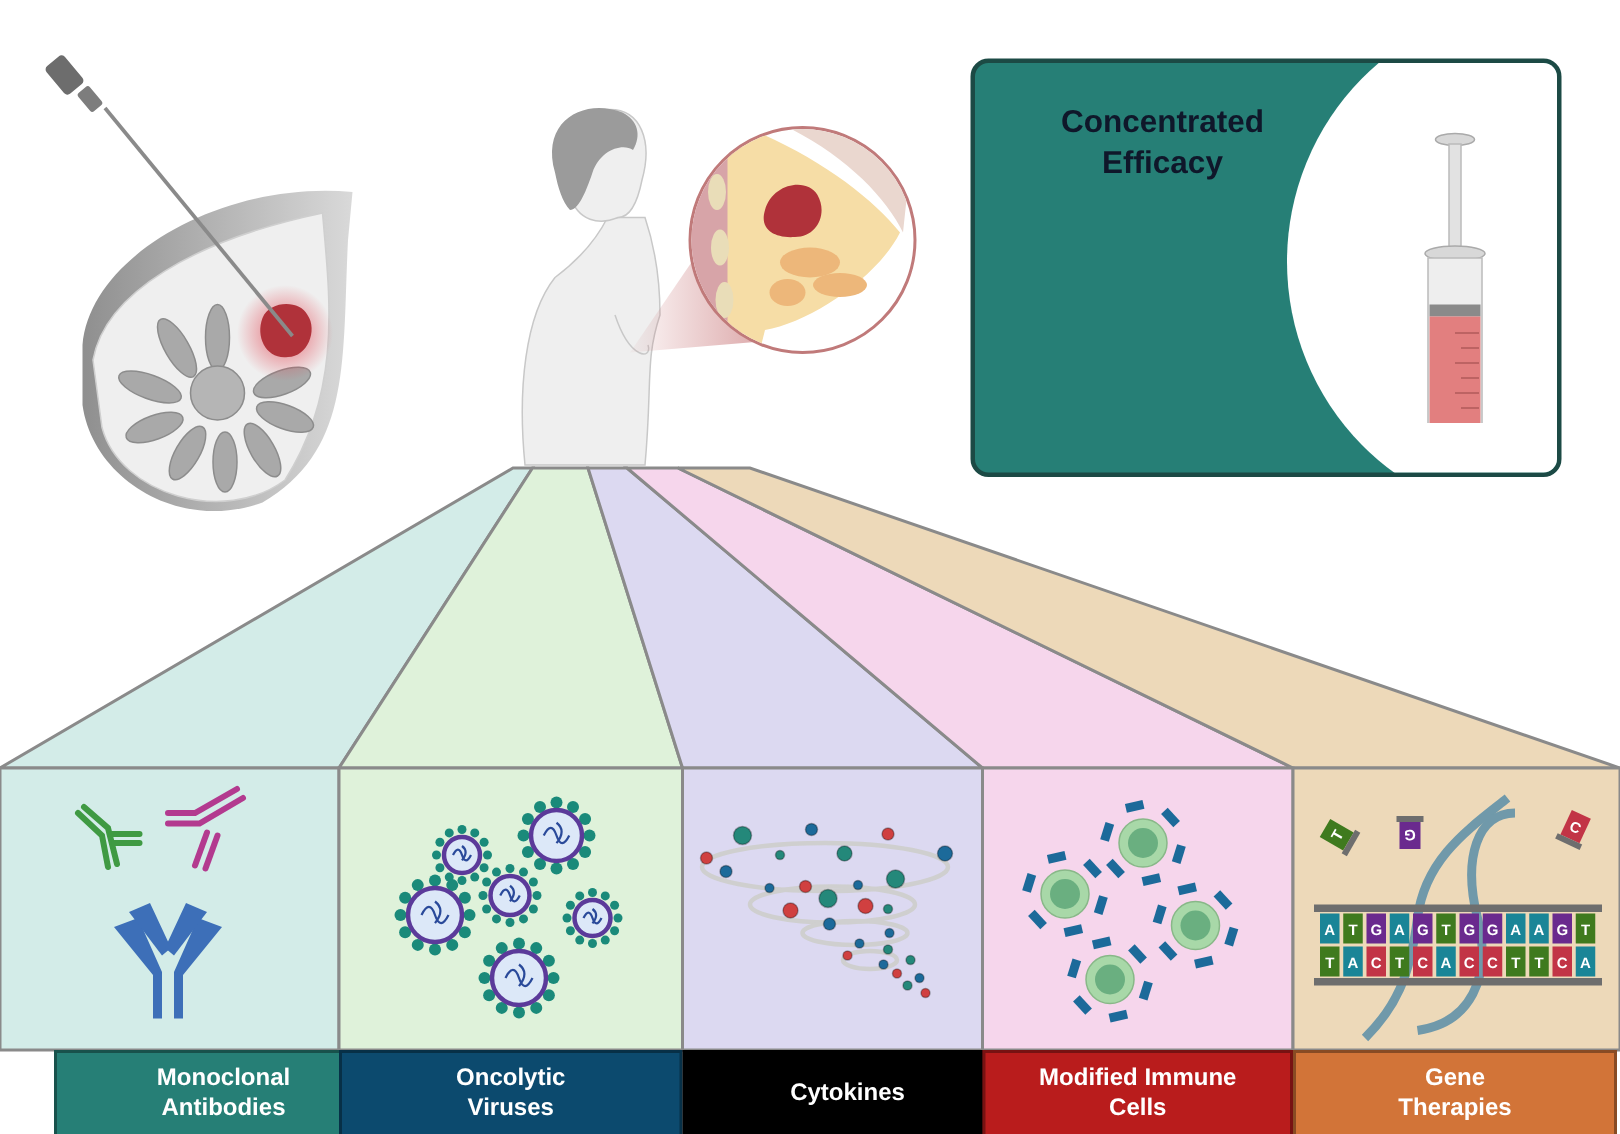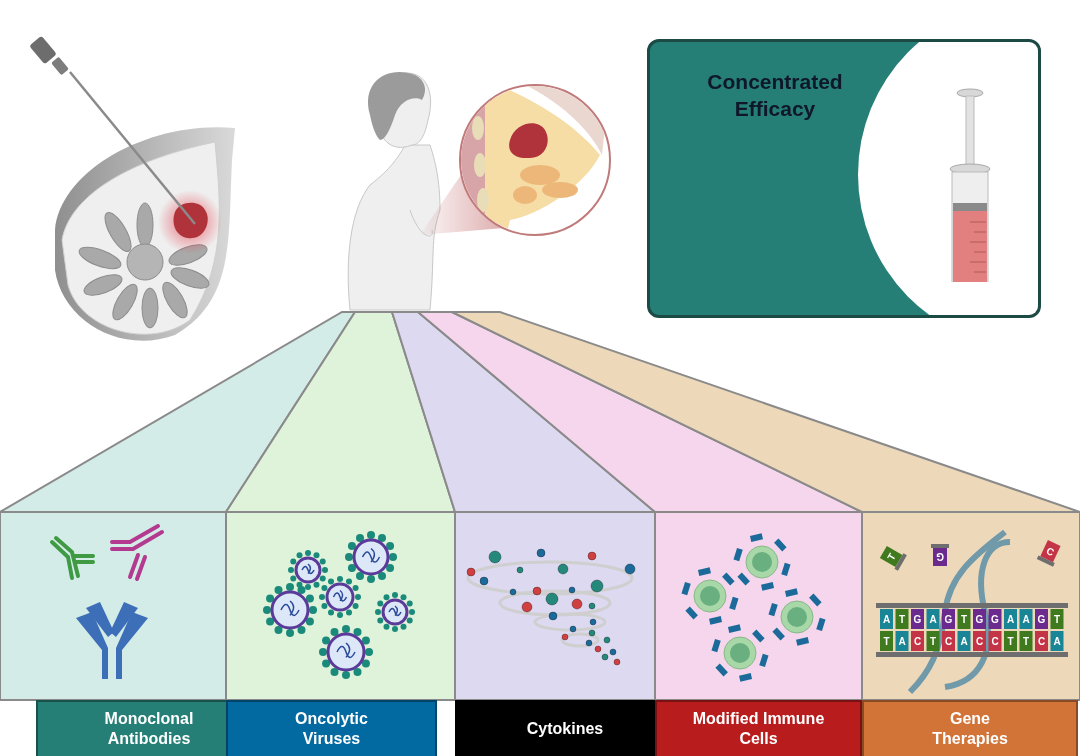"Oncolytic" div.label-box { background: #0369a1 -> #0c4a6e; width: 211px -> 229px }
